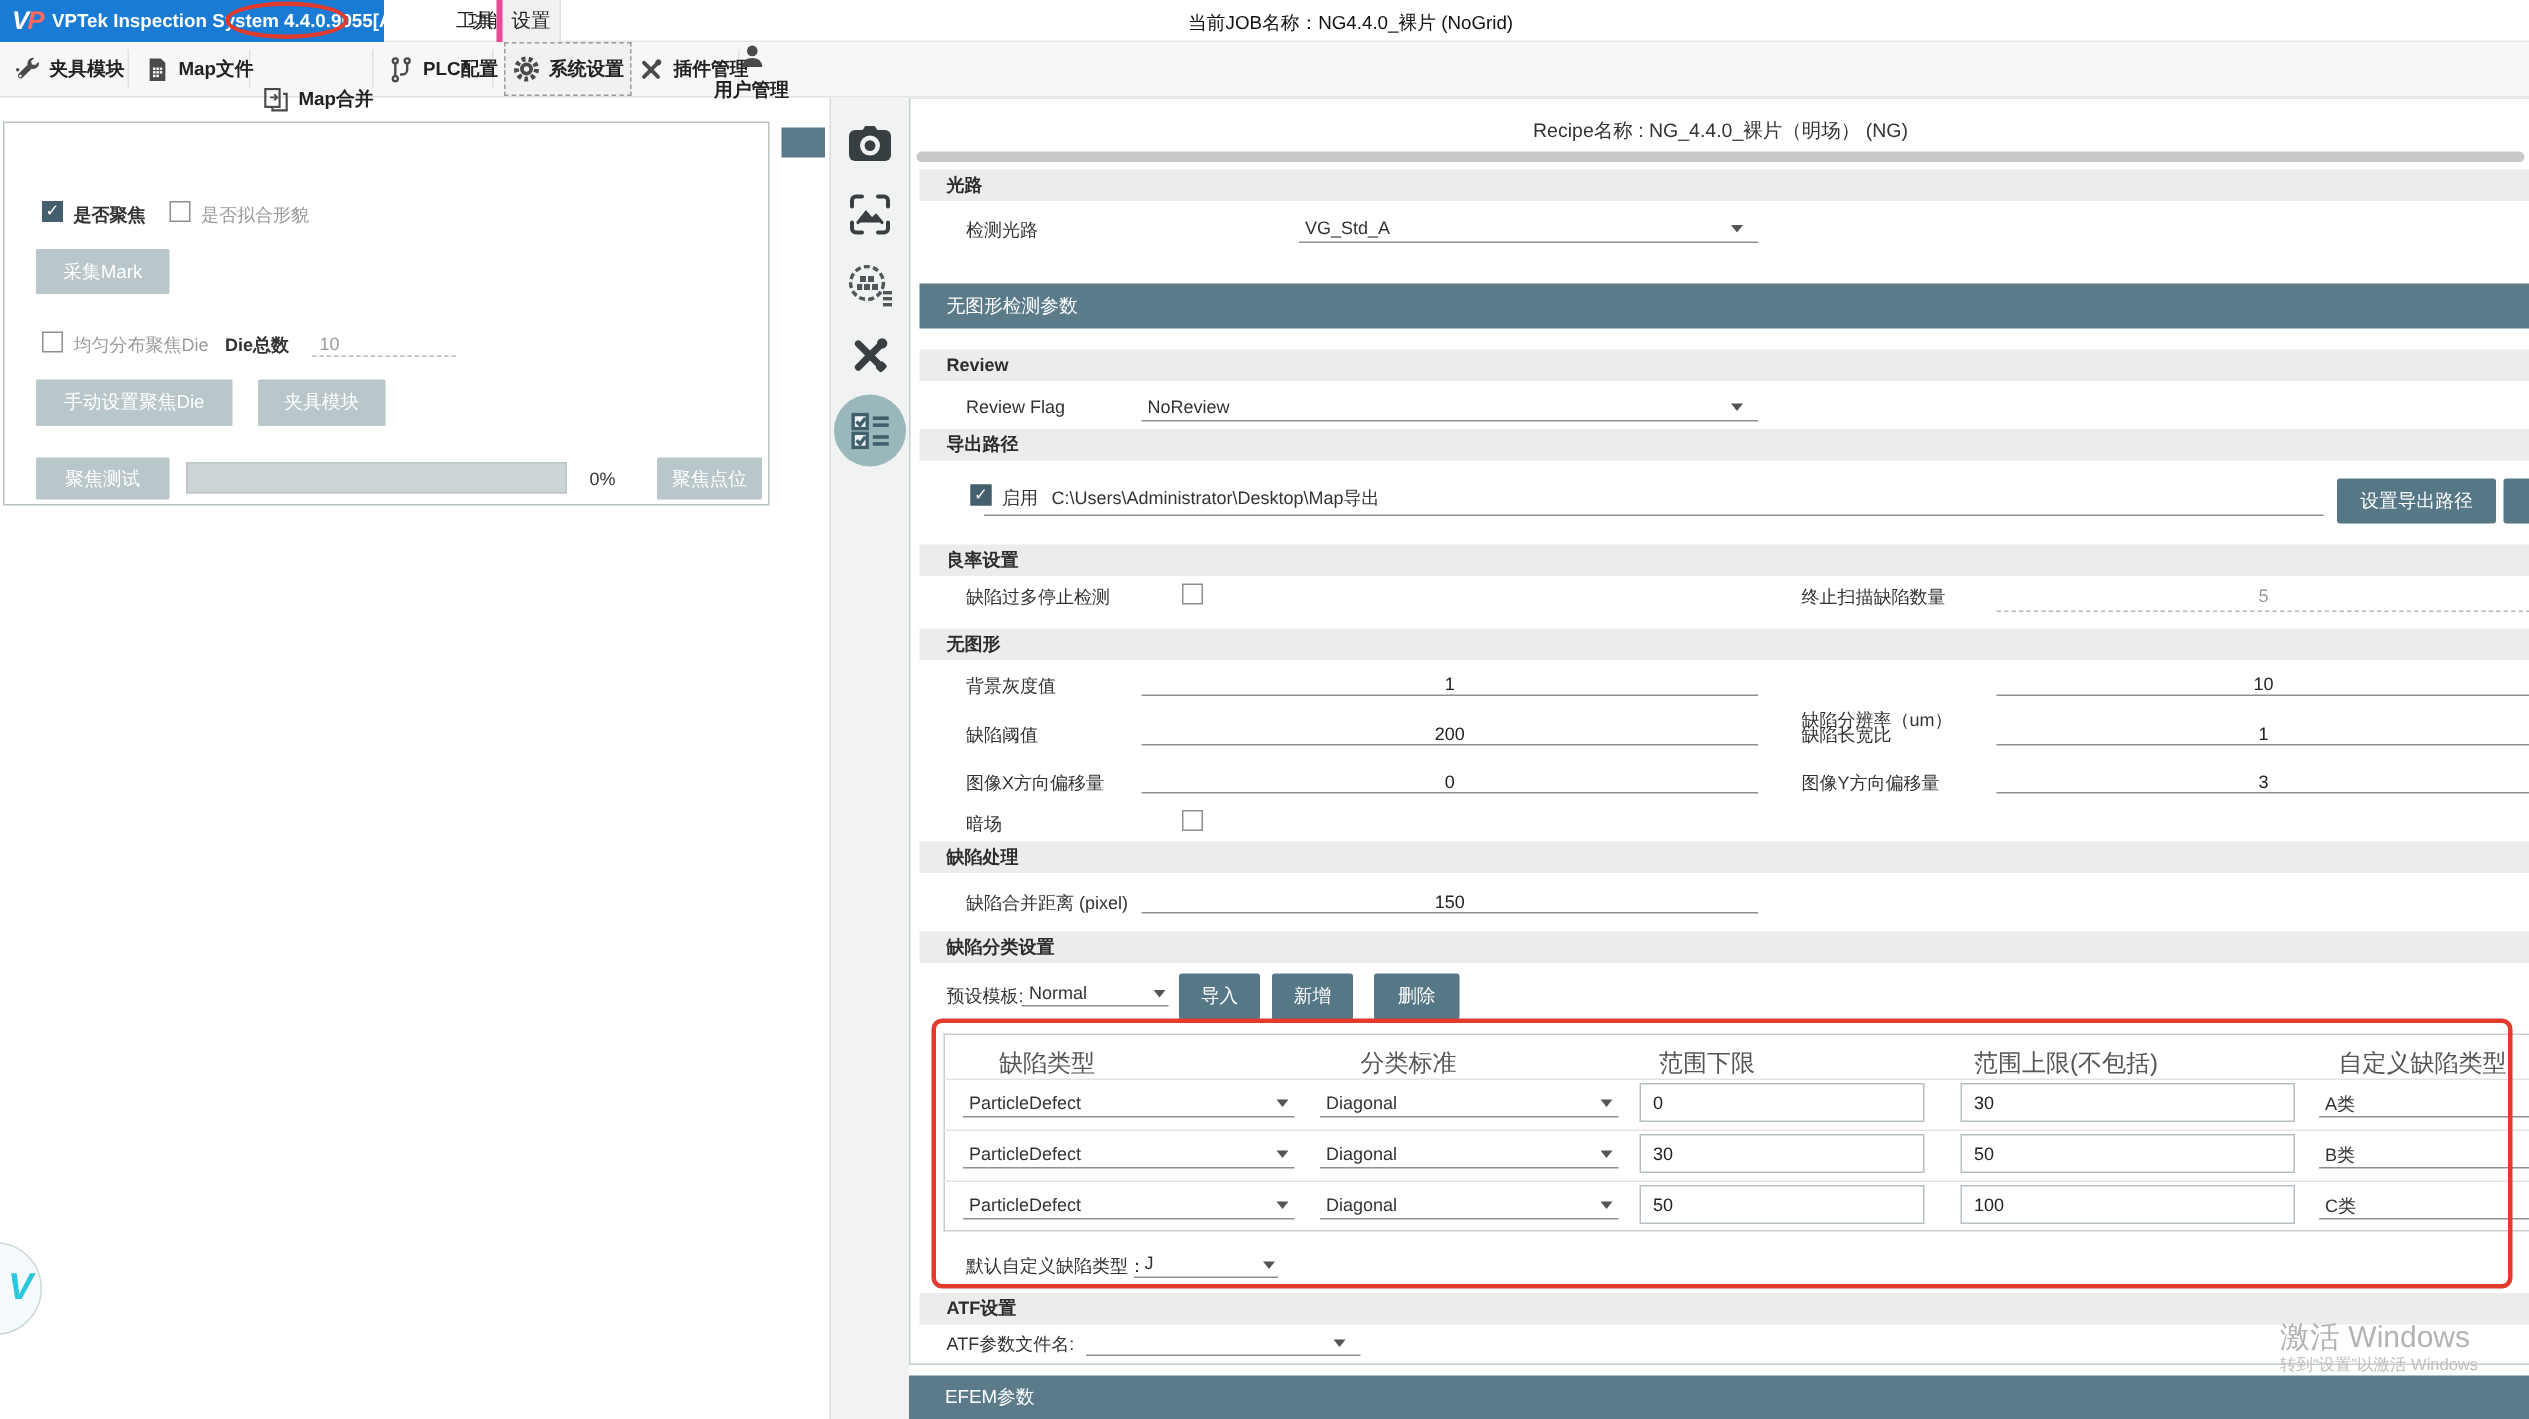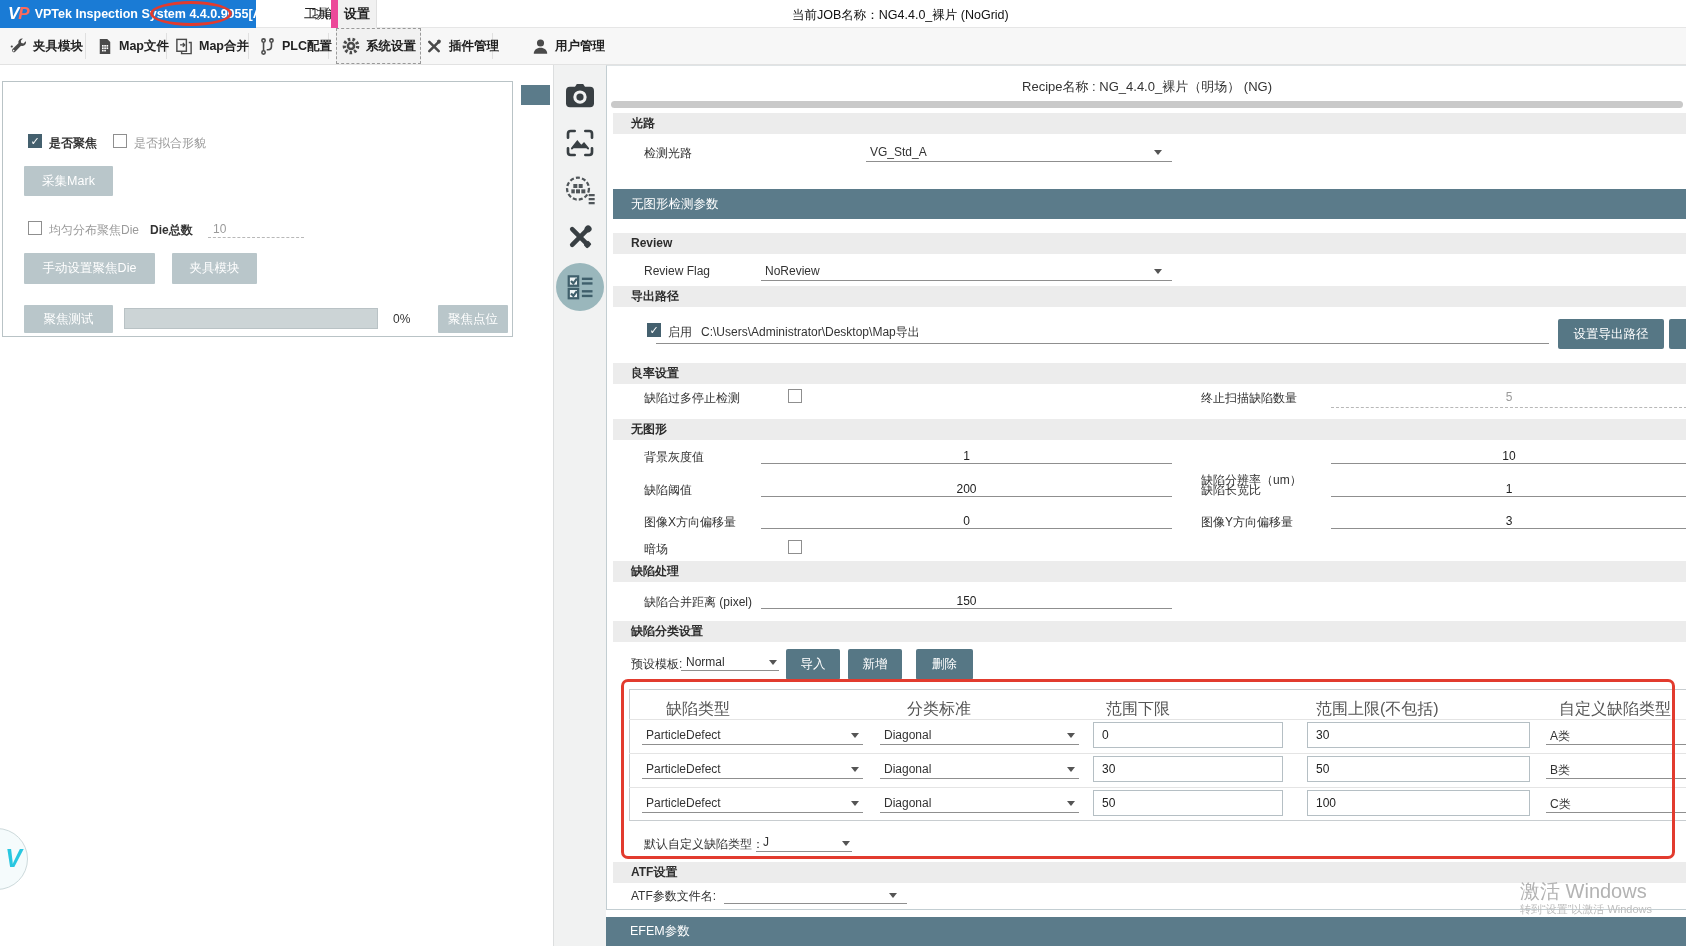"设置" .menu-item.active { border-left: 7px solid #ec4899 -> 4px solid #ec4899; font-weight: bold -> none }
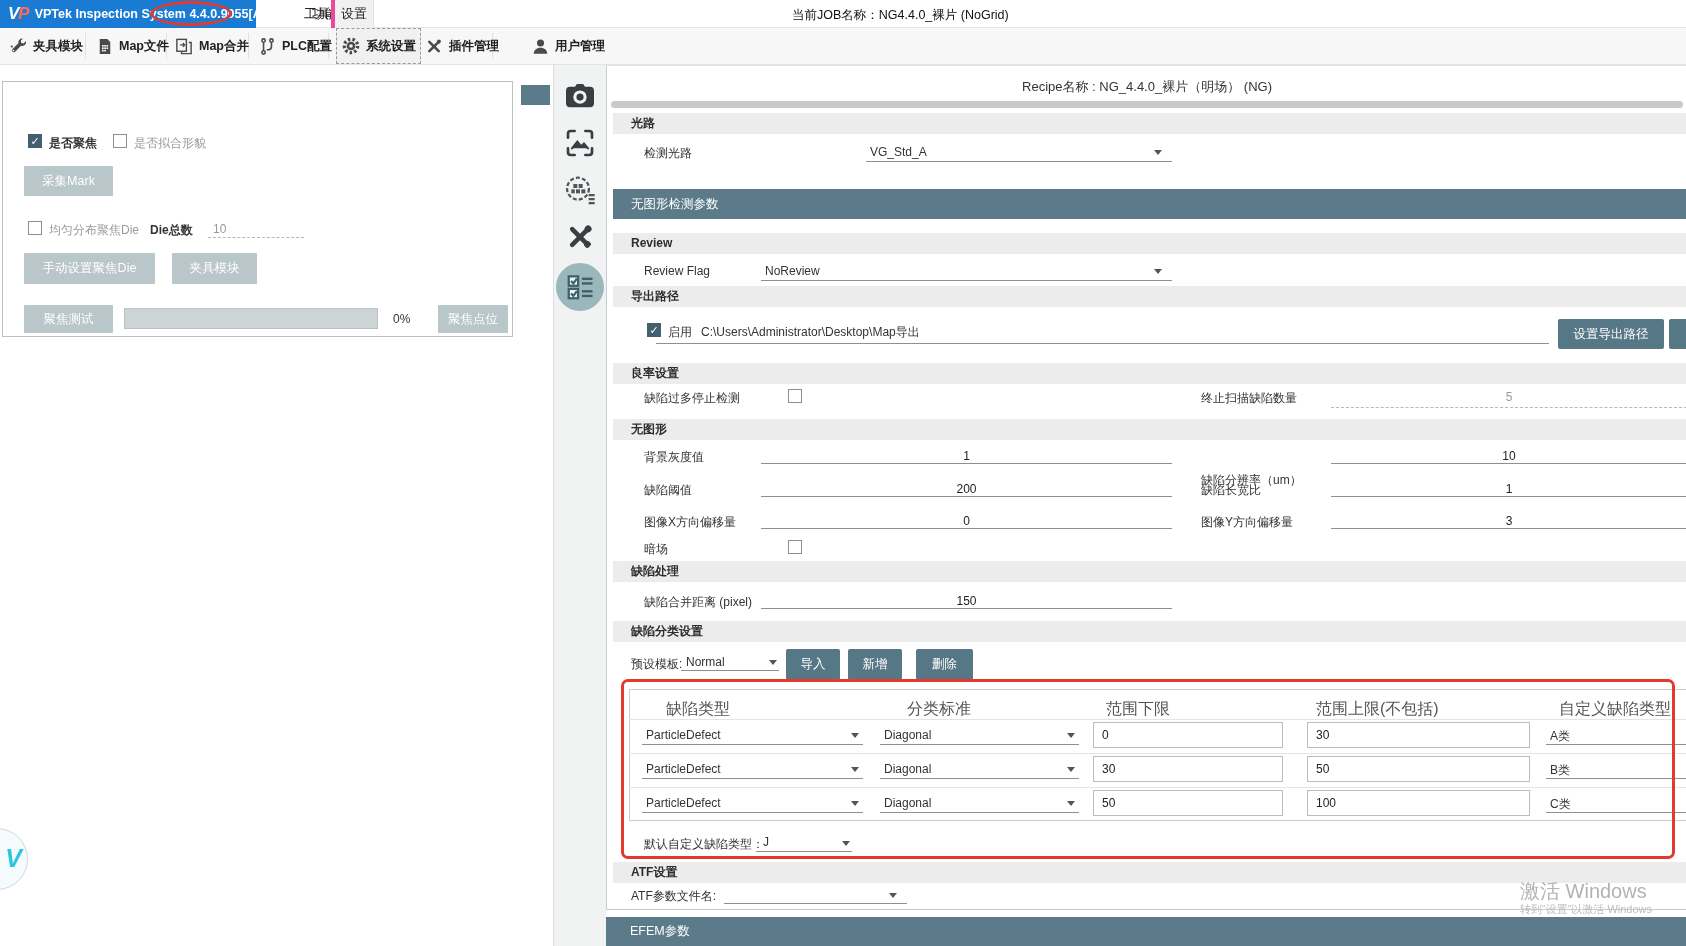"Map合并" div.tb-item { margin-top: none -> 20px }
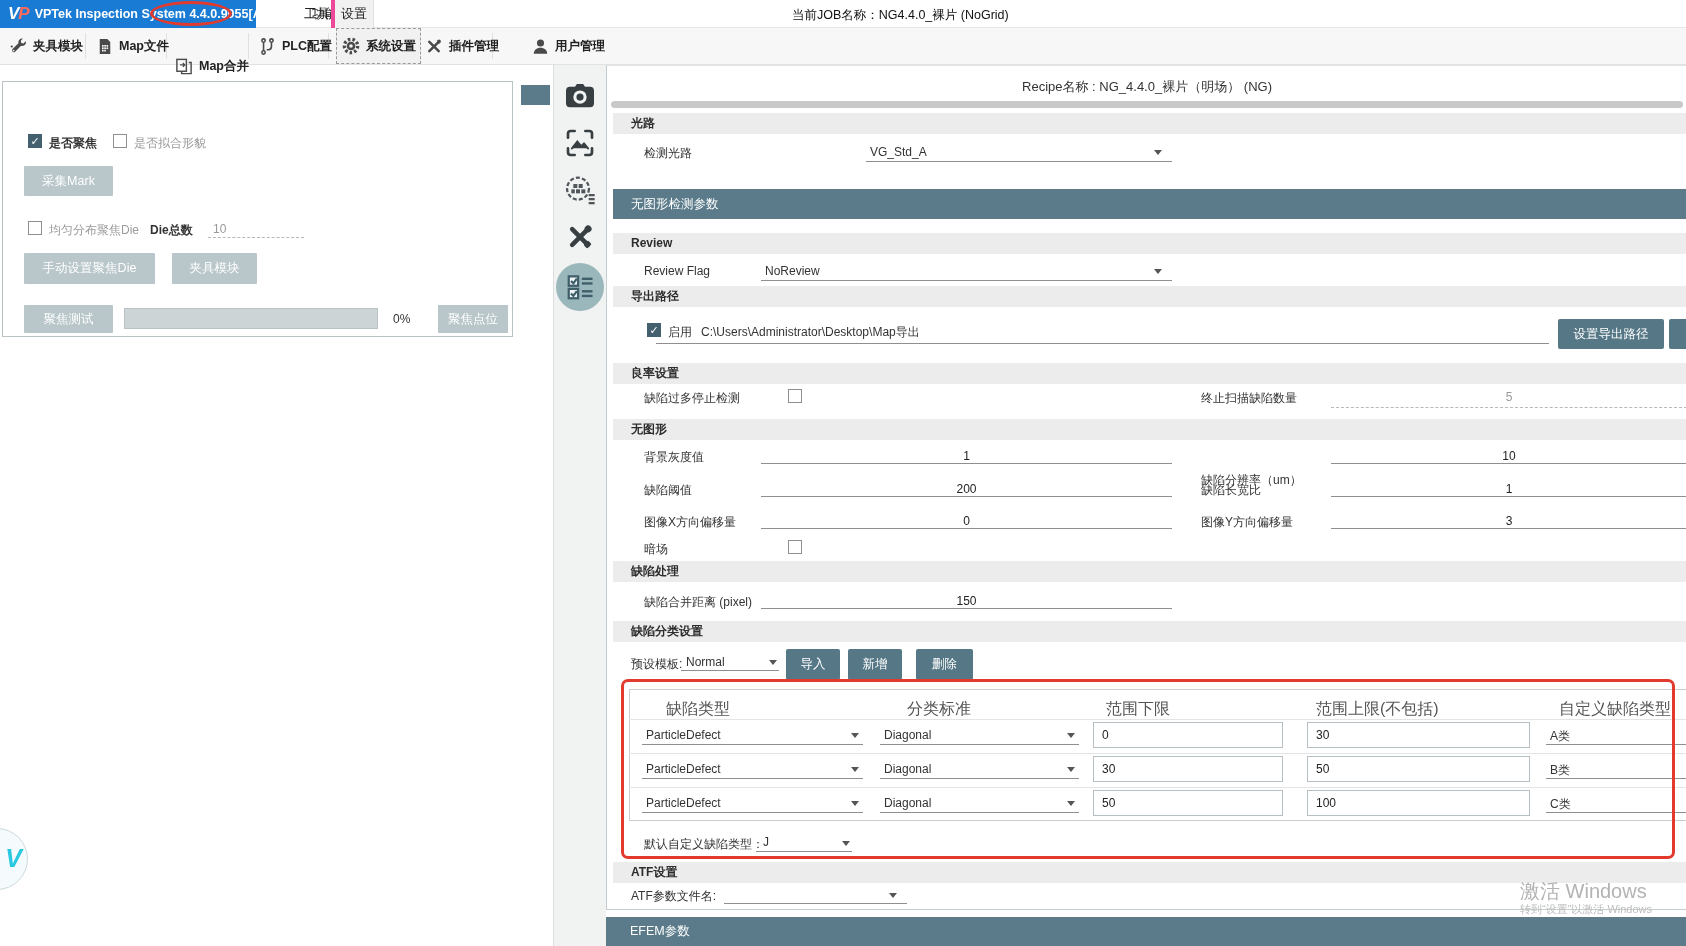"用户管理" div.tb-item { flex-direction: none -> column; left: 527px -> 472px }
